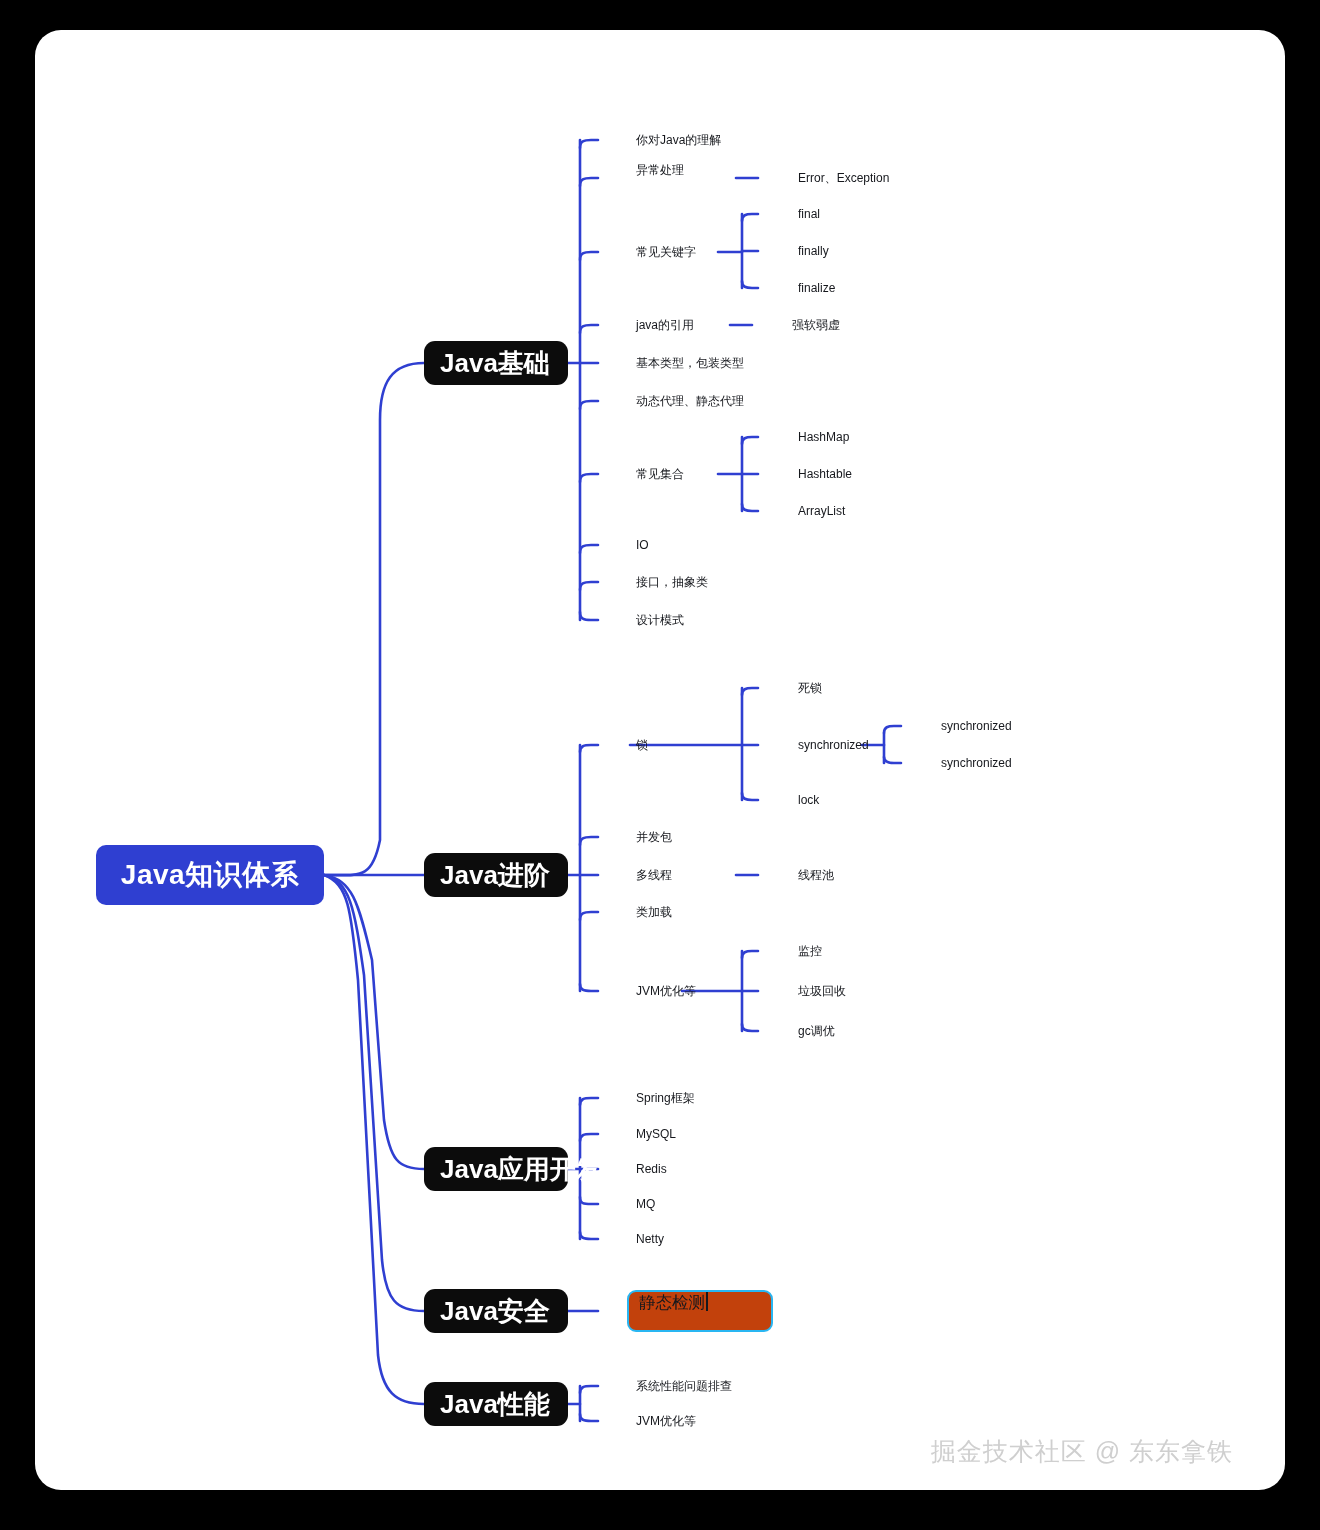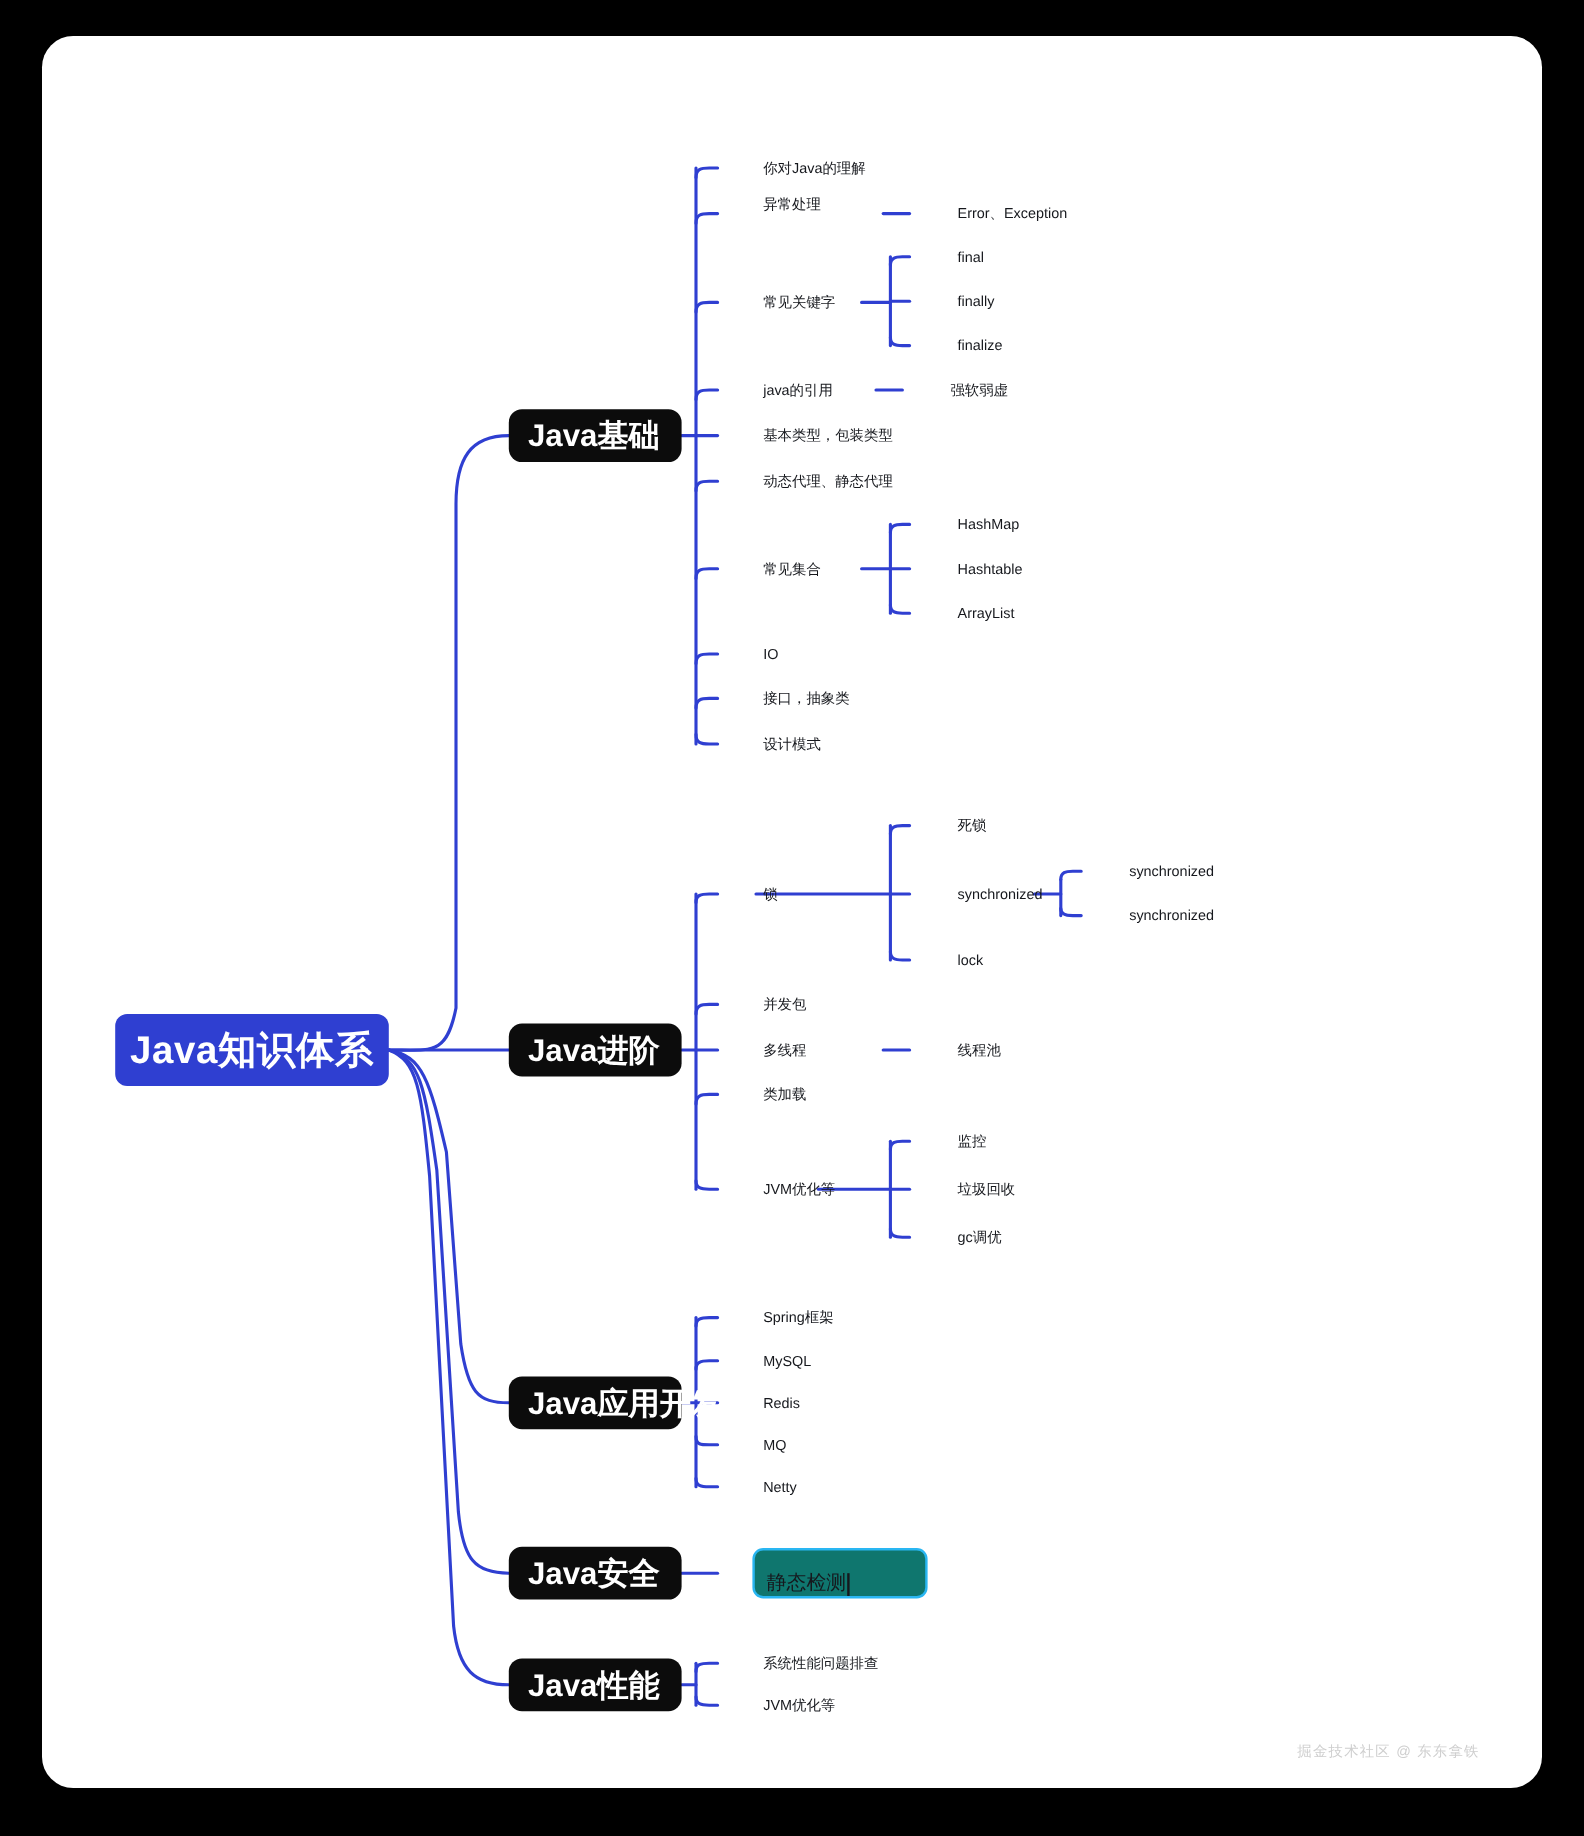"Java知识体系" .root-node { font-size: 32px -> 28px }
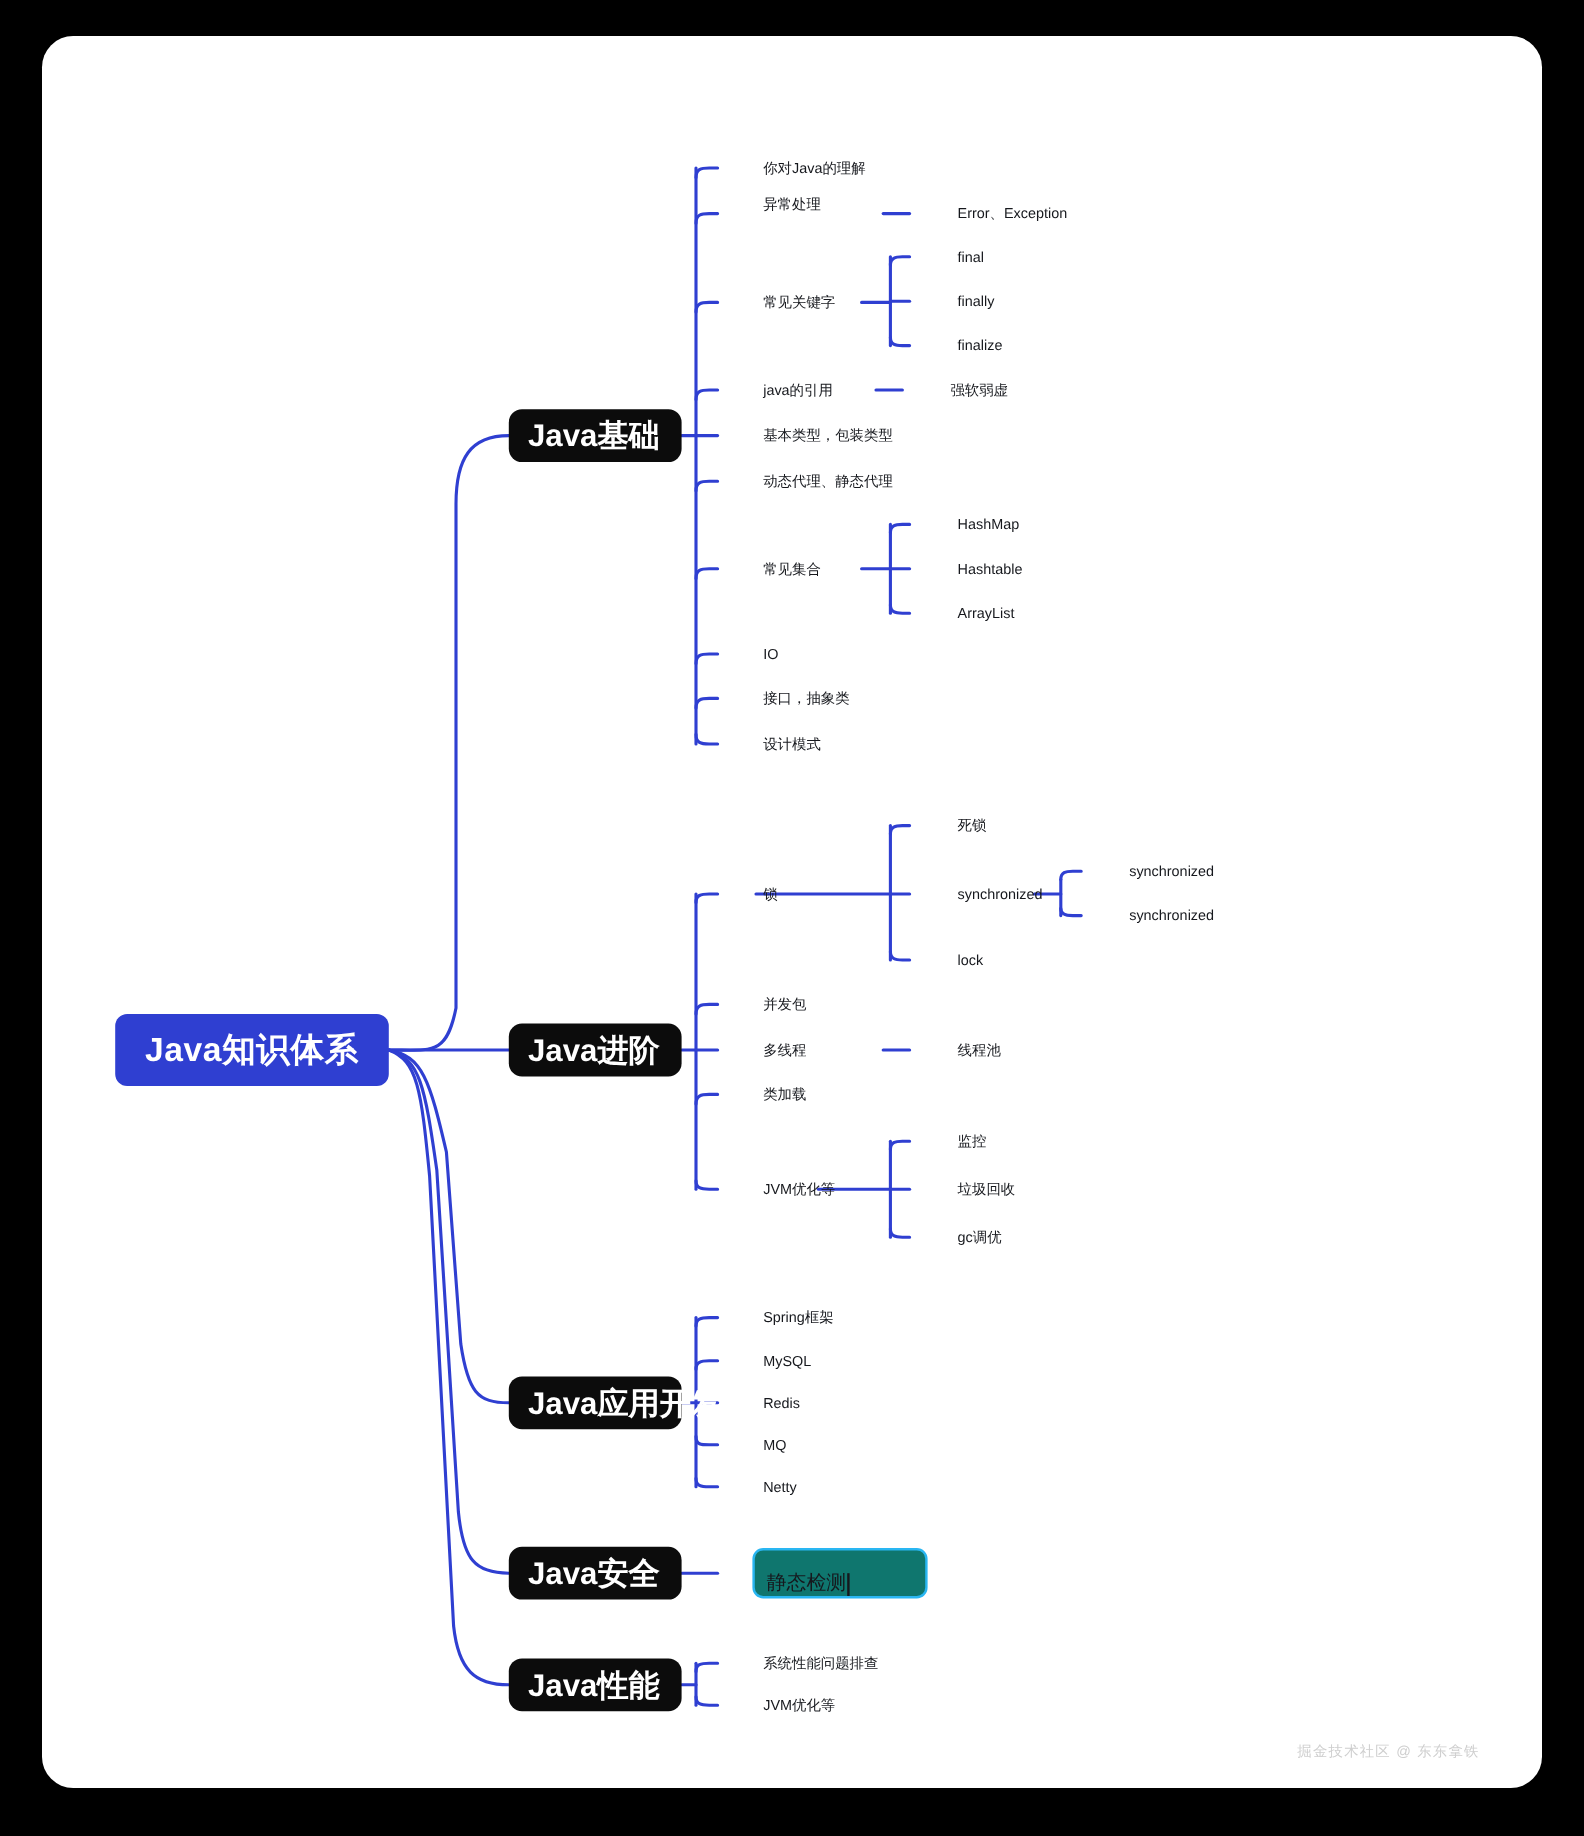"静态检测" .editing-wrap { align-items: flex-end -> flex-start; background: #0f766e -> #c2410c }
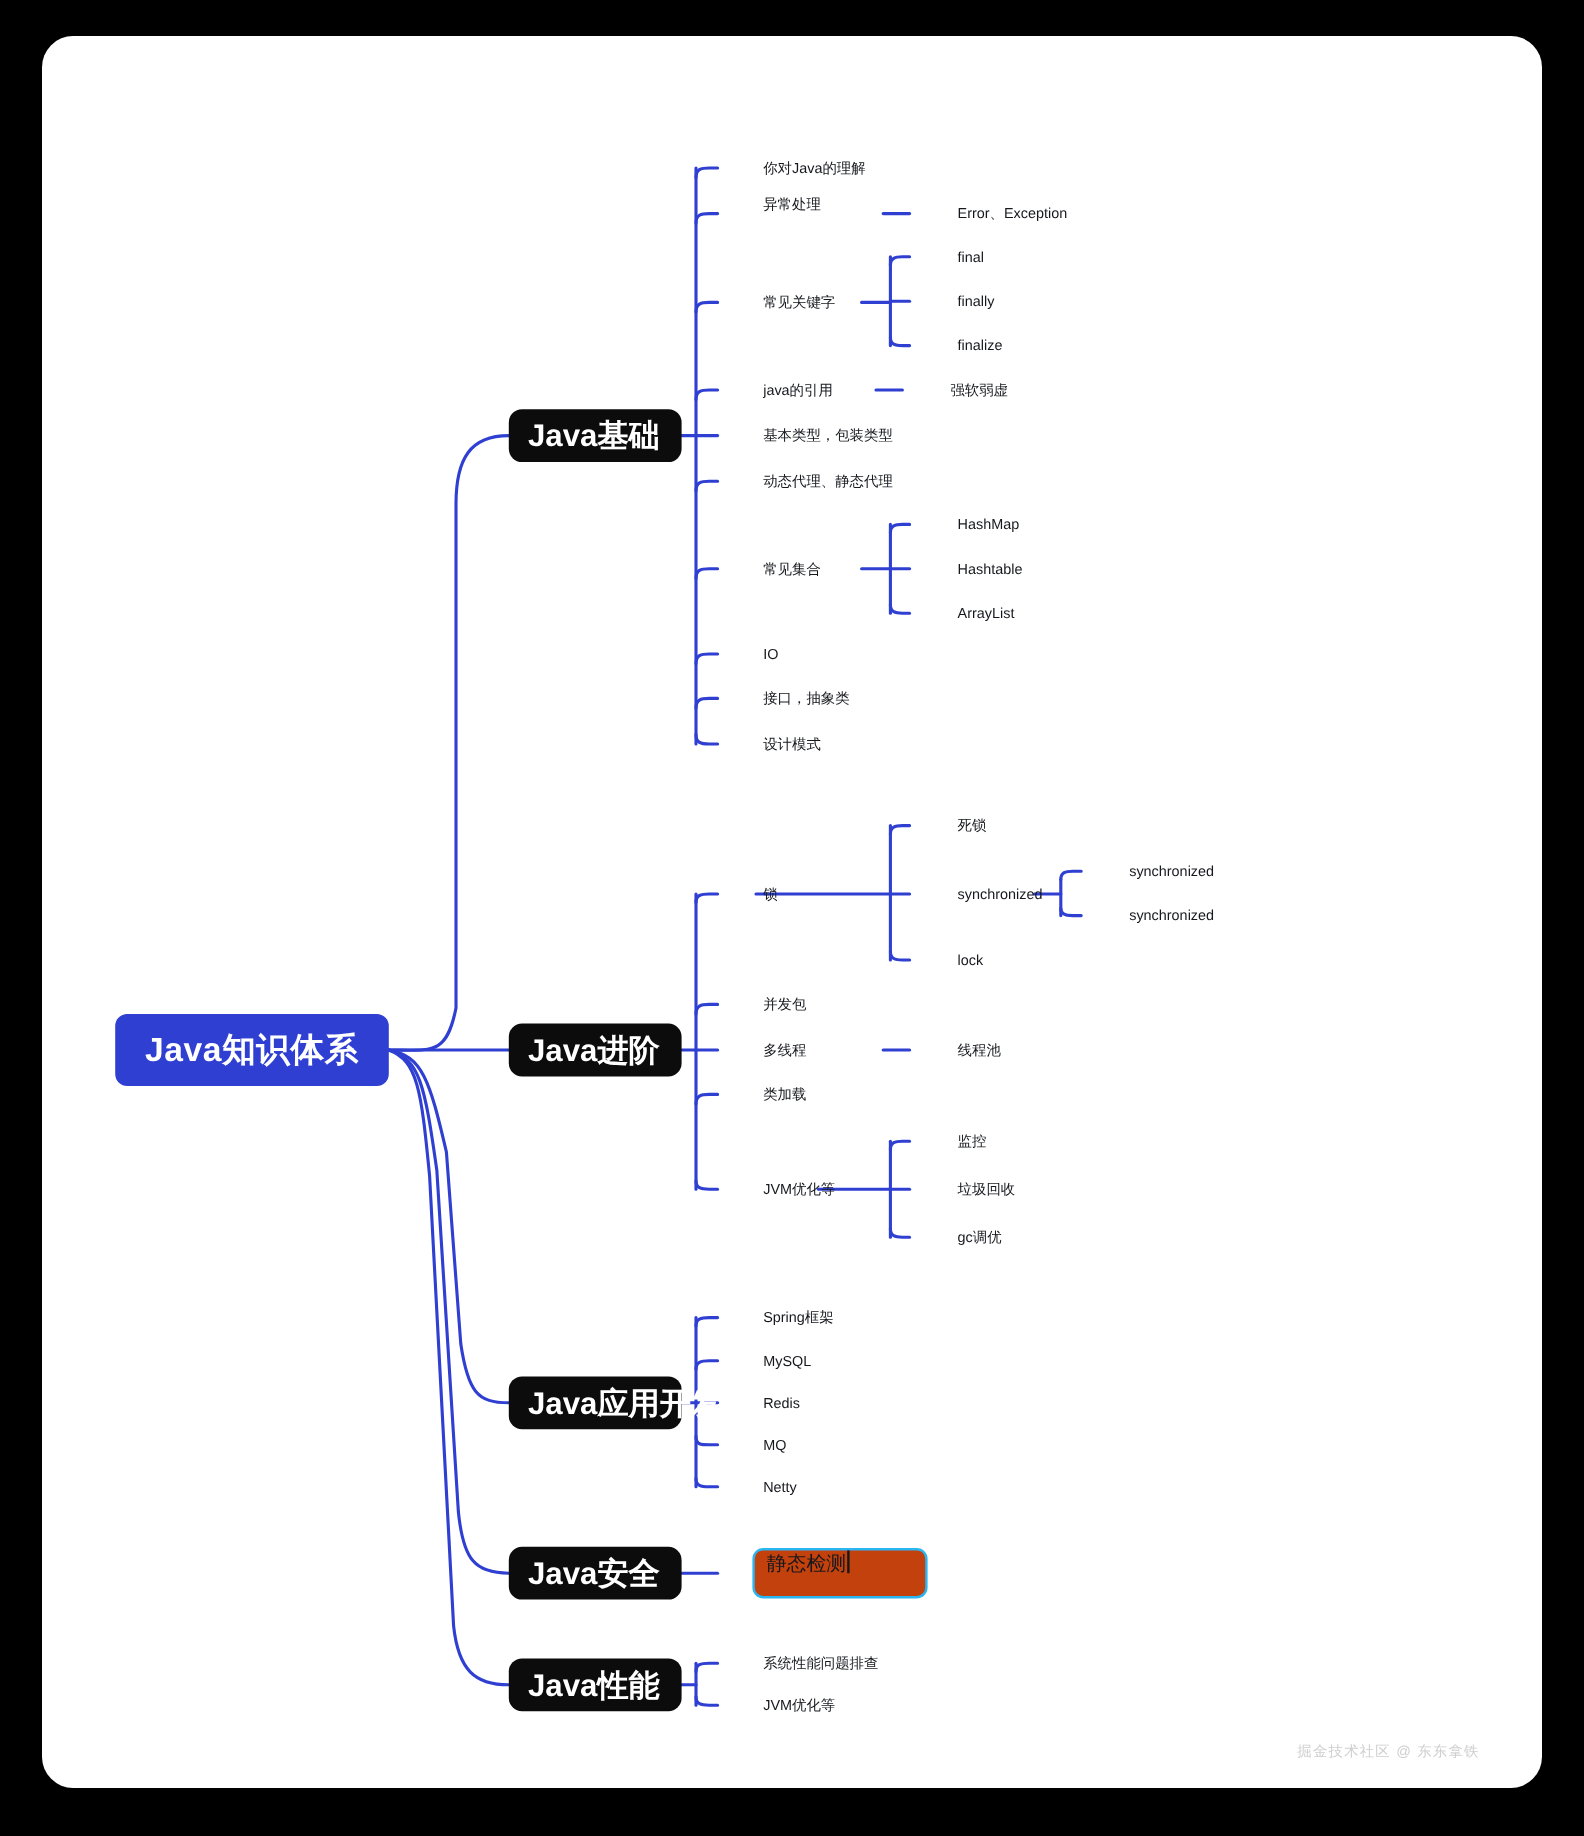"掘金技术社区 @ 东东拿铁" .watermark { font-size: 12px -> 25px }
